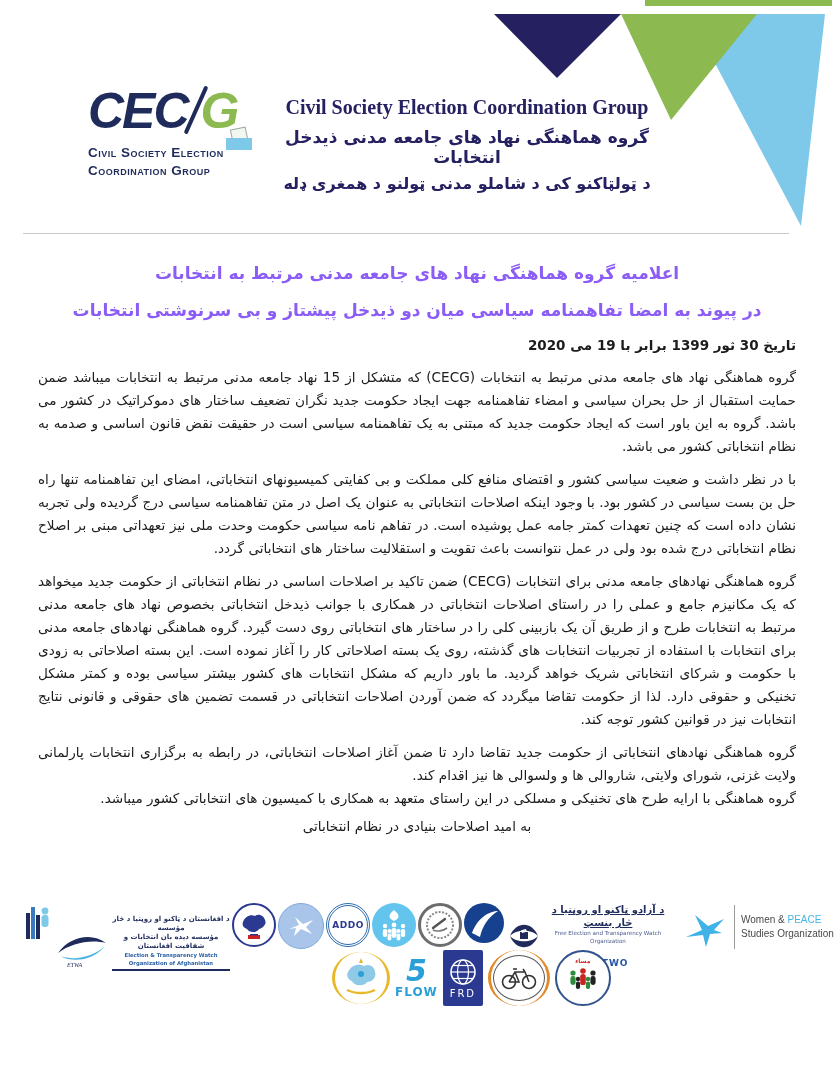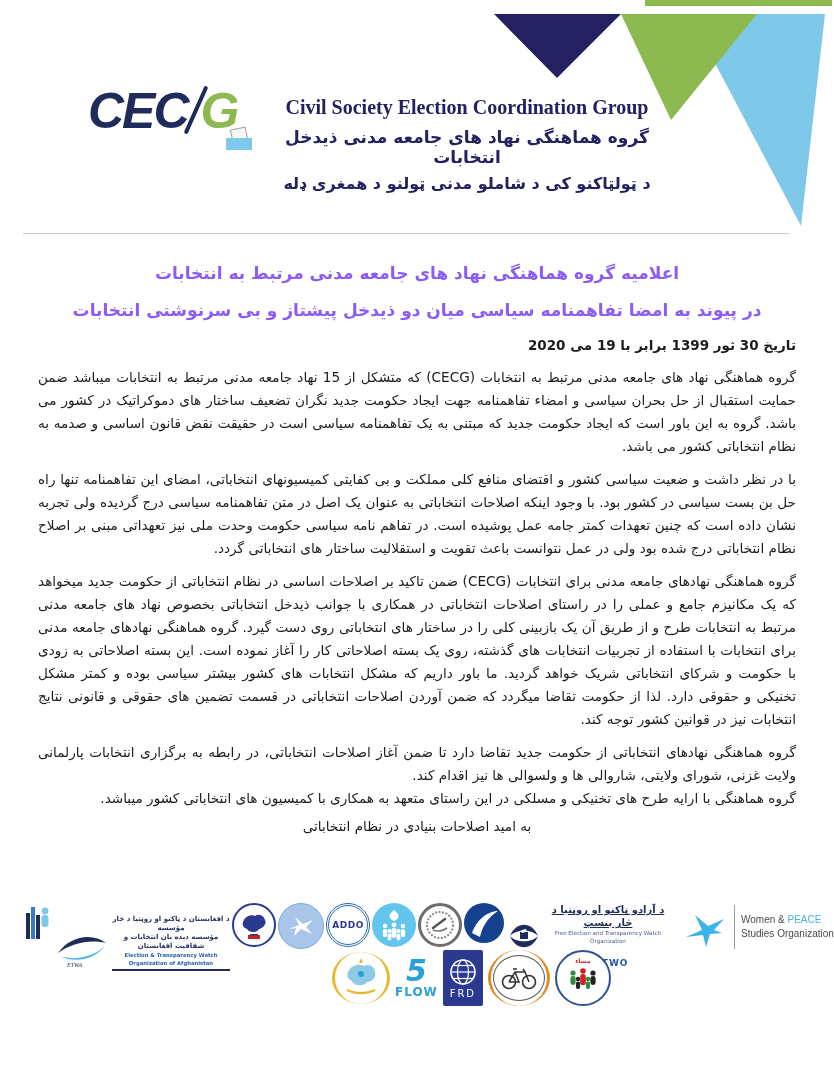"Civil Society Election" div.cecg-caption { html: none -> <div> <div>Civil Society Election</div> <div>Coordination Group</div> </div> }
